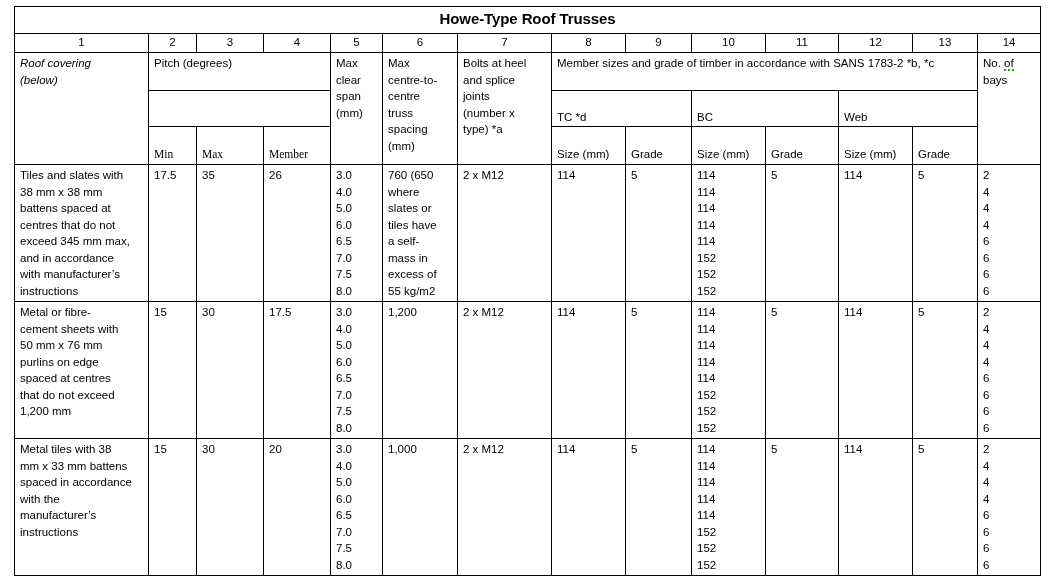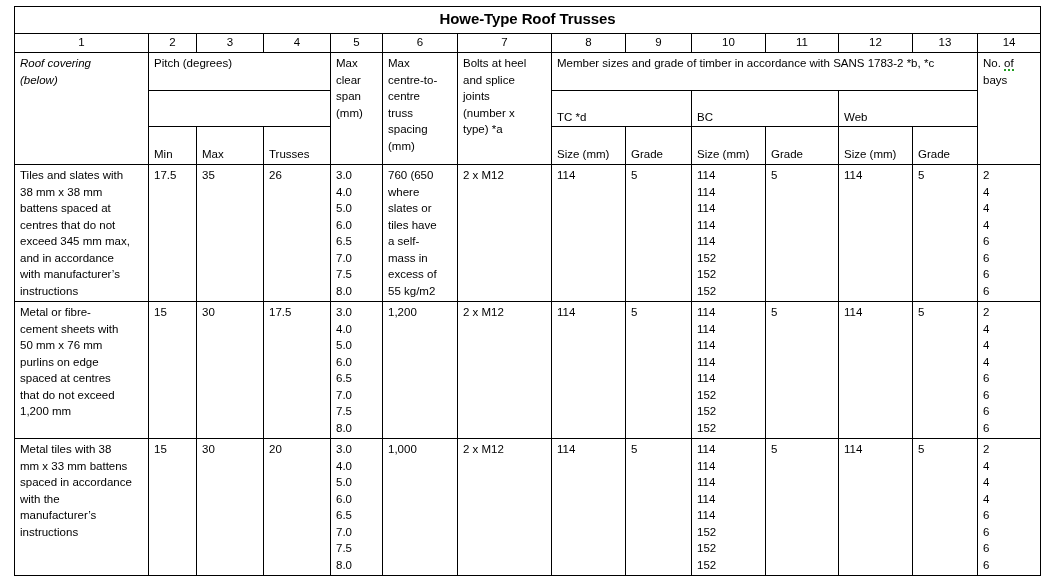"Min" .vbot { font-family: none -> Liberation Serif, serif }
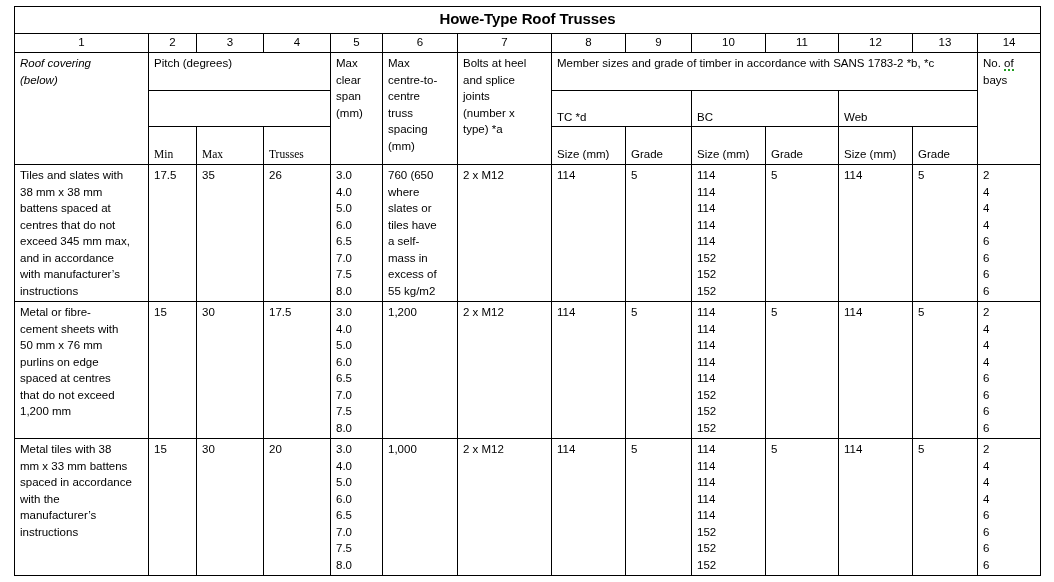"Trusses" td.bold { text: Trusses -> Member }
